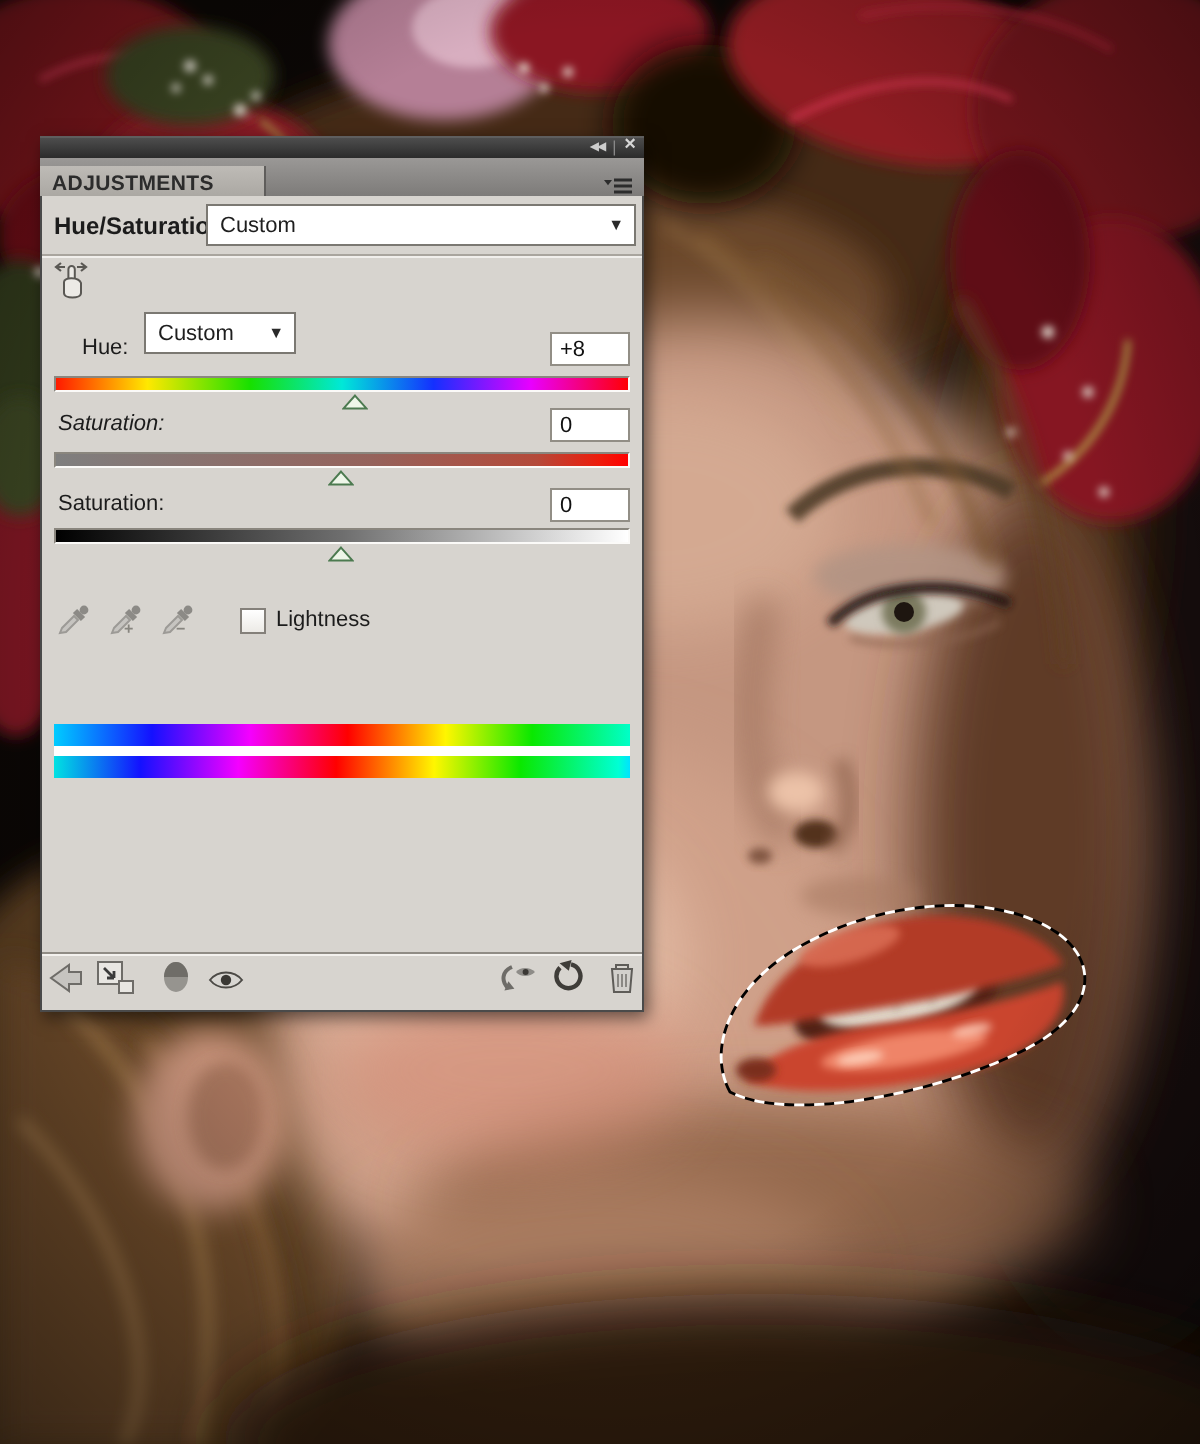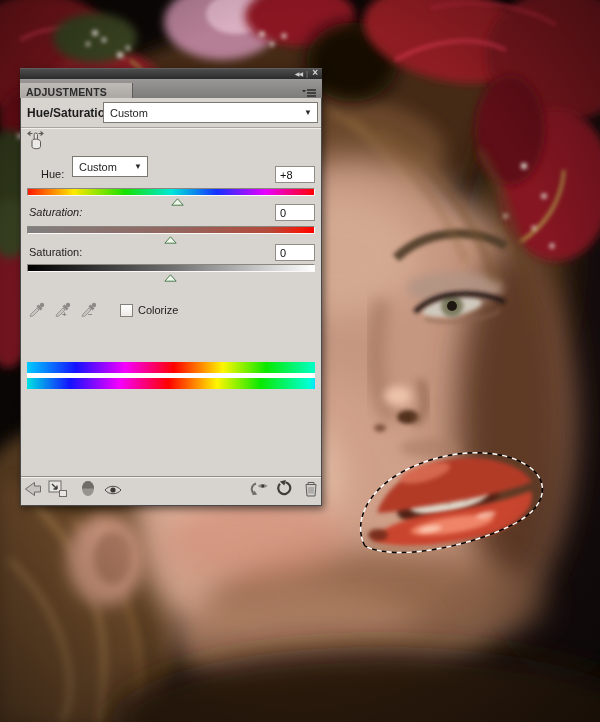"Colorize" span.abs { text: Colorize -> Lightness }
